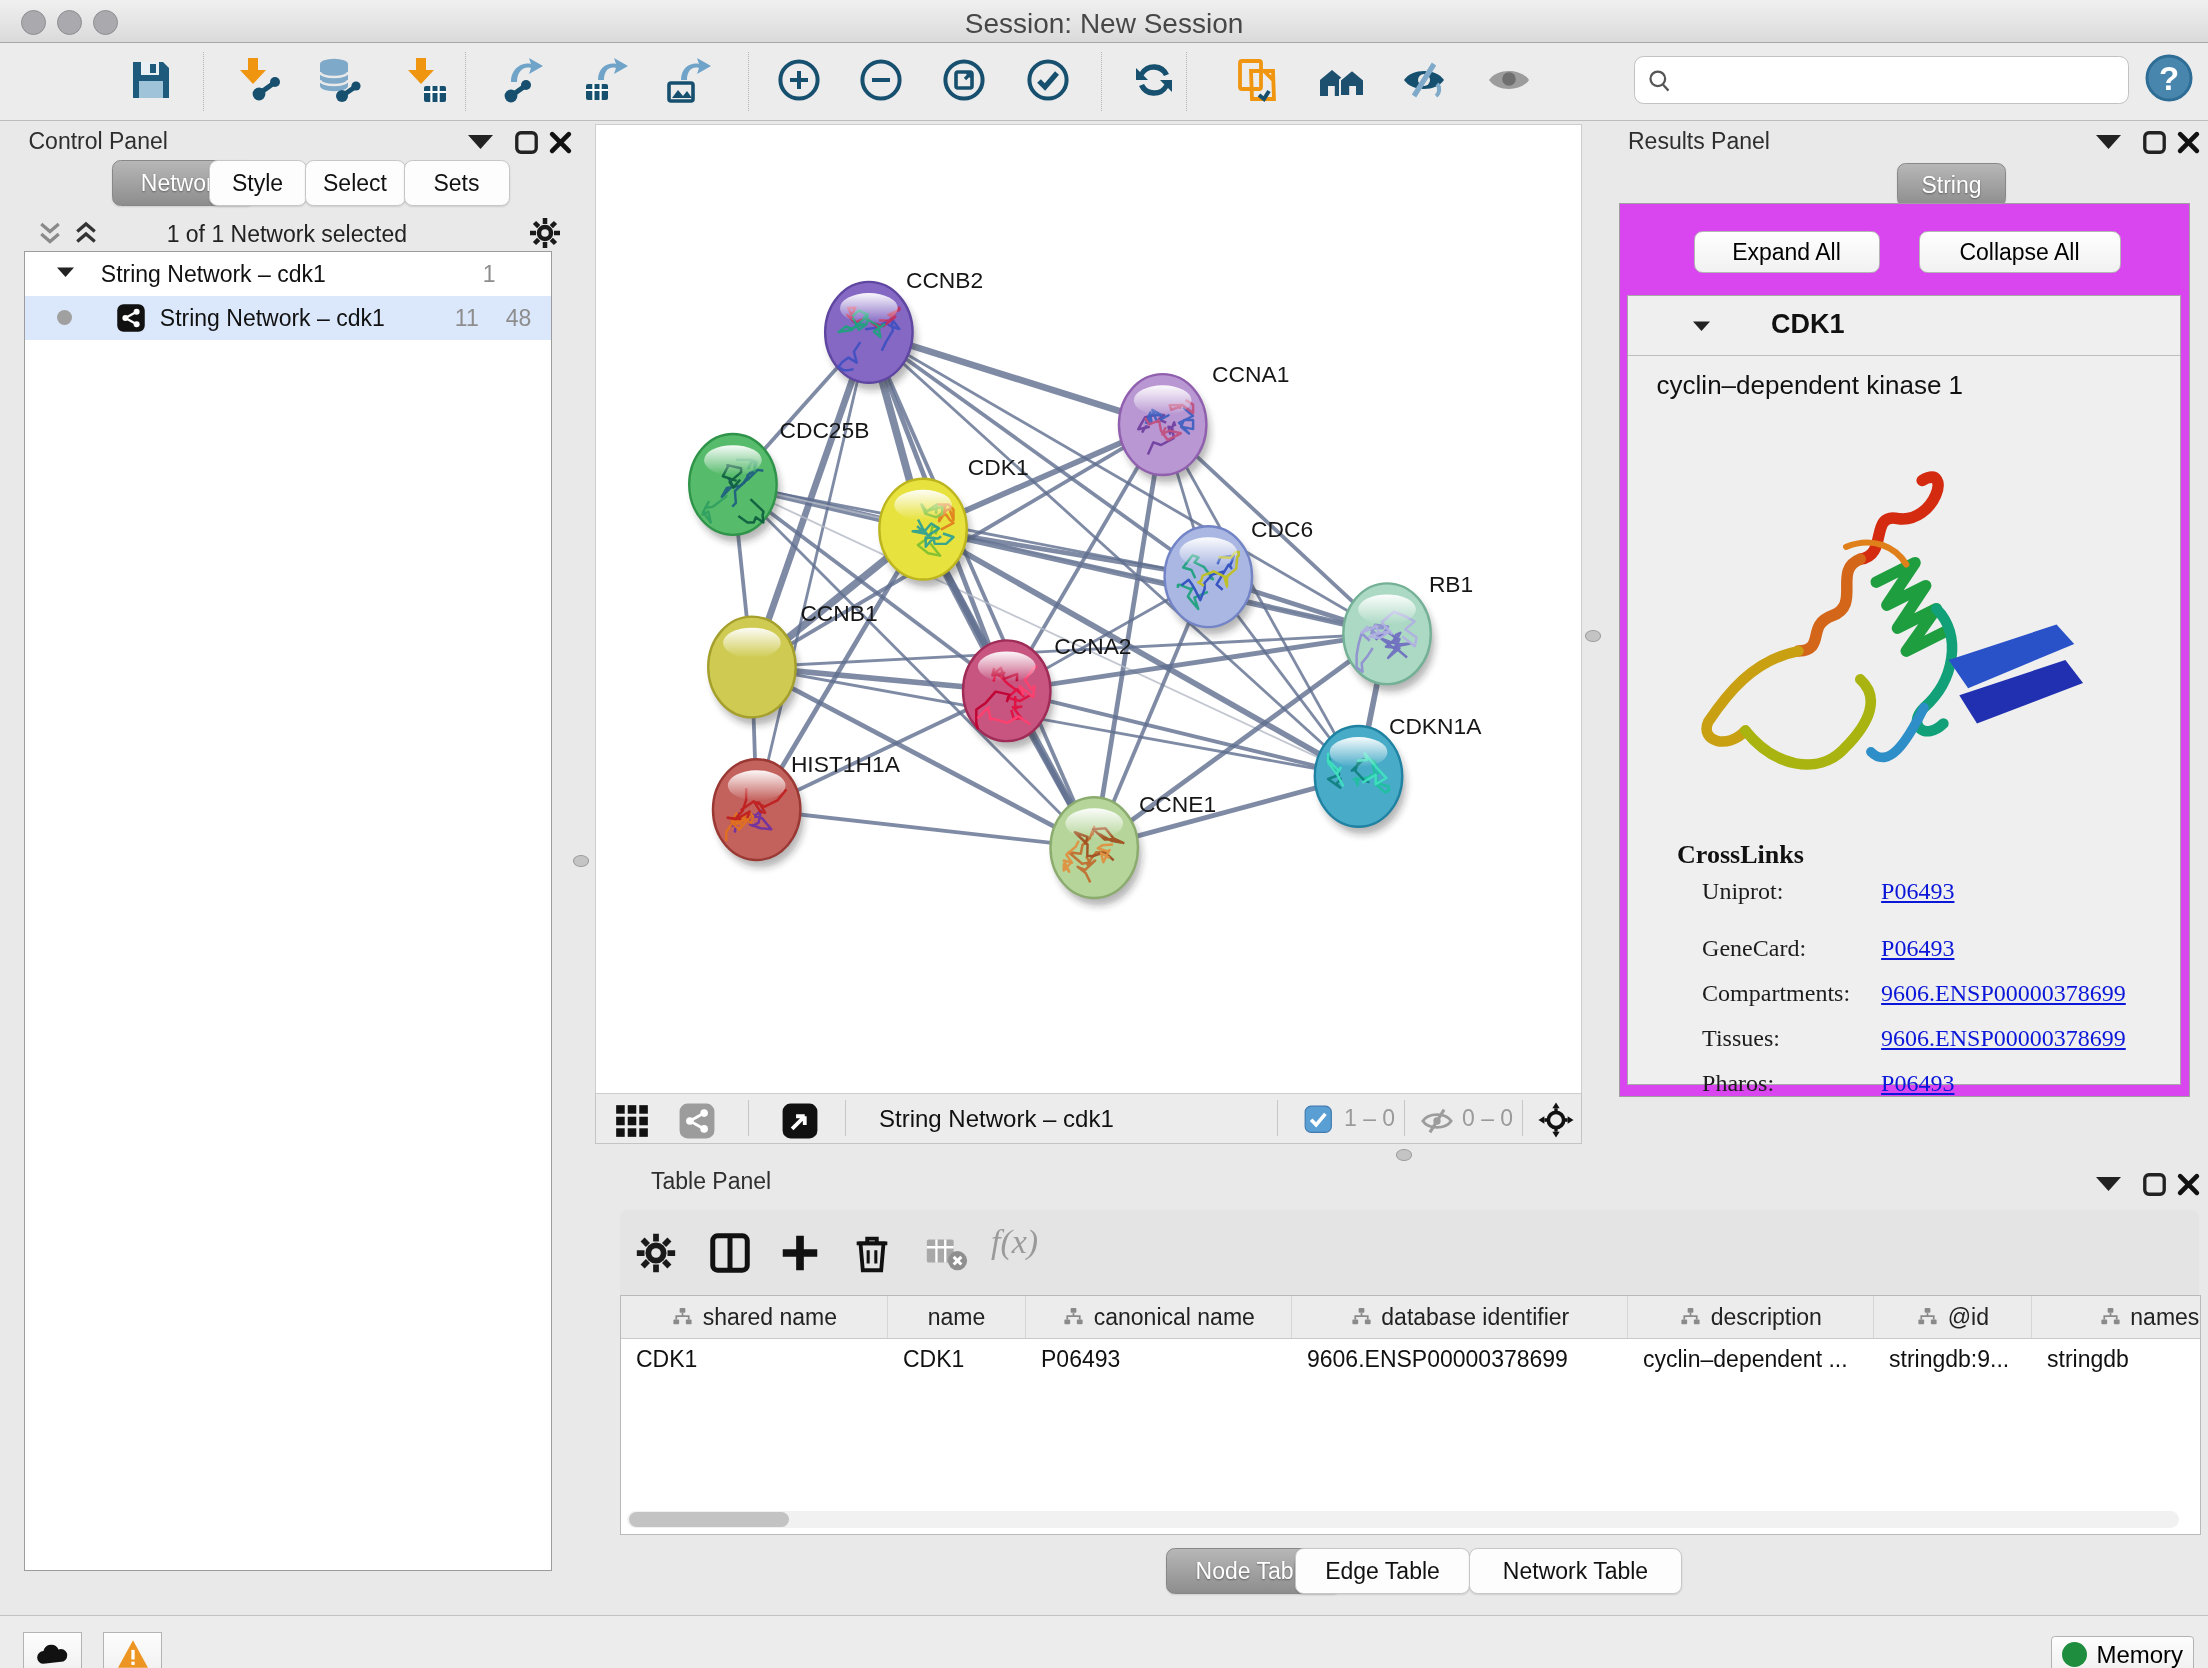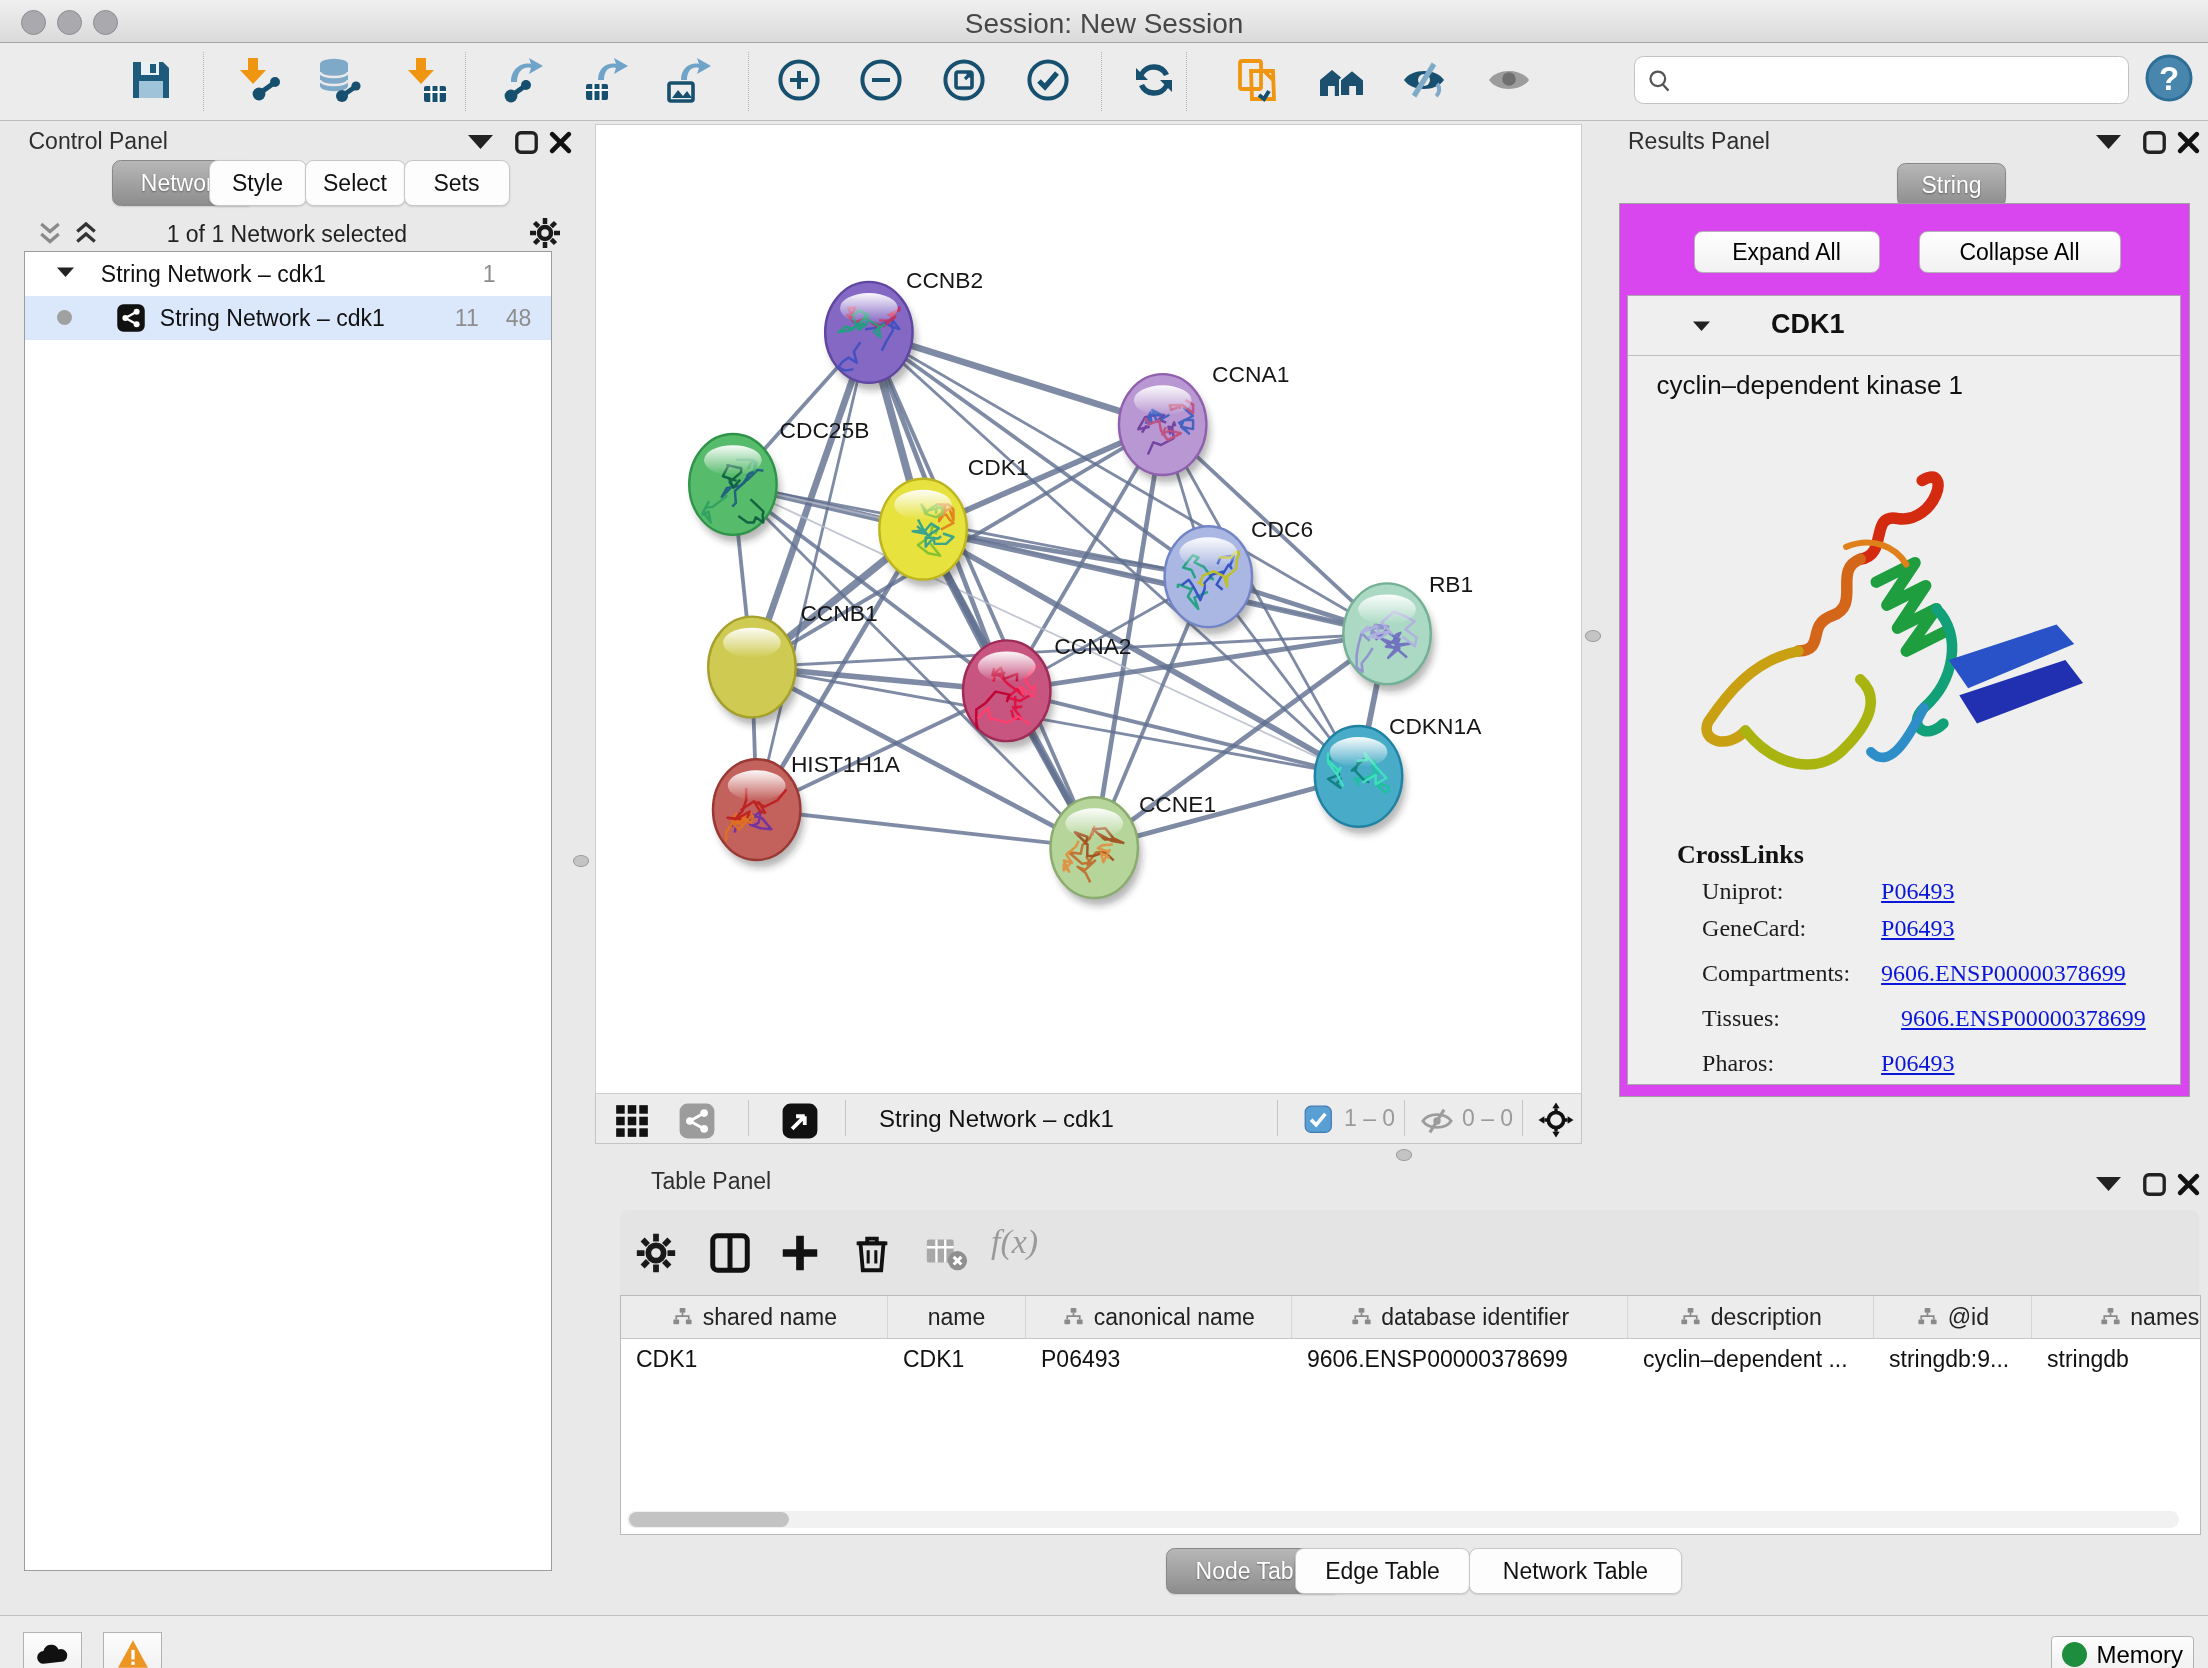"Uniprot:" div { margin-bottom: 10px -> 30px }
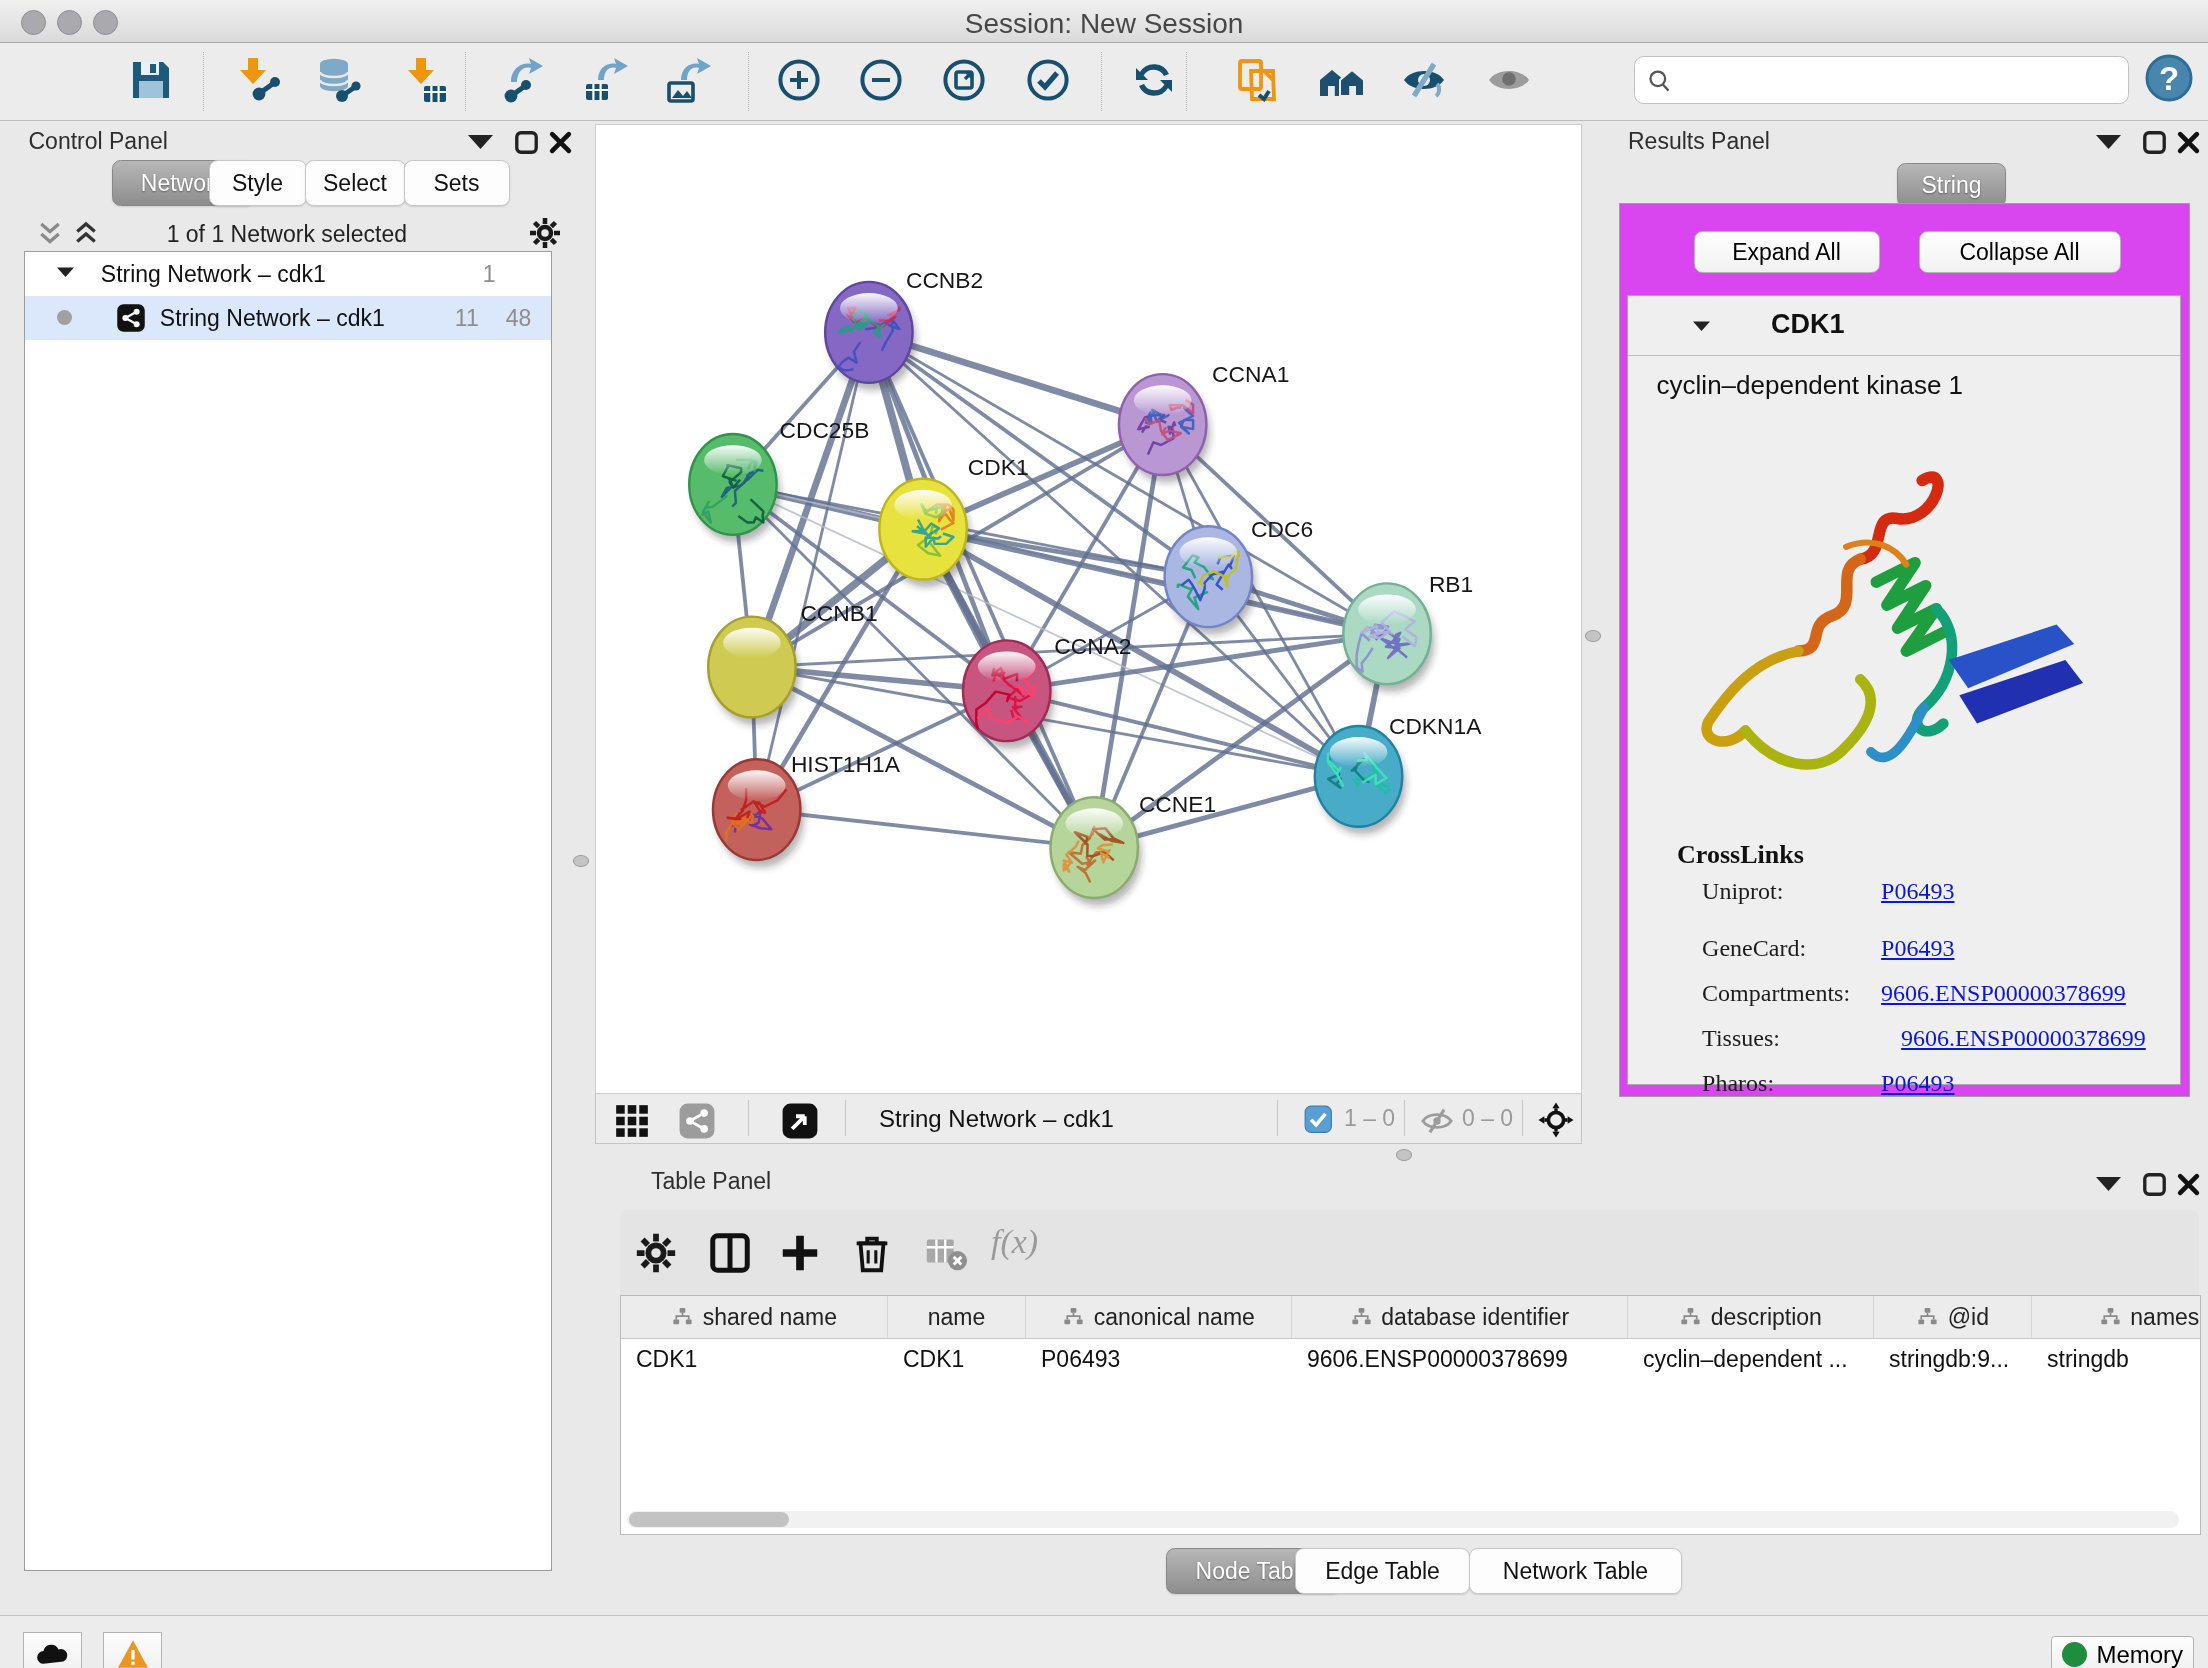"Tissues:" div { gap: 20px -> none }
